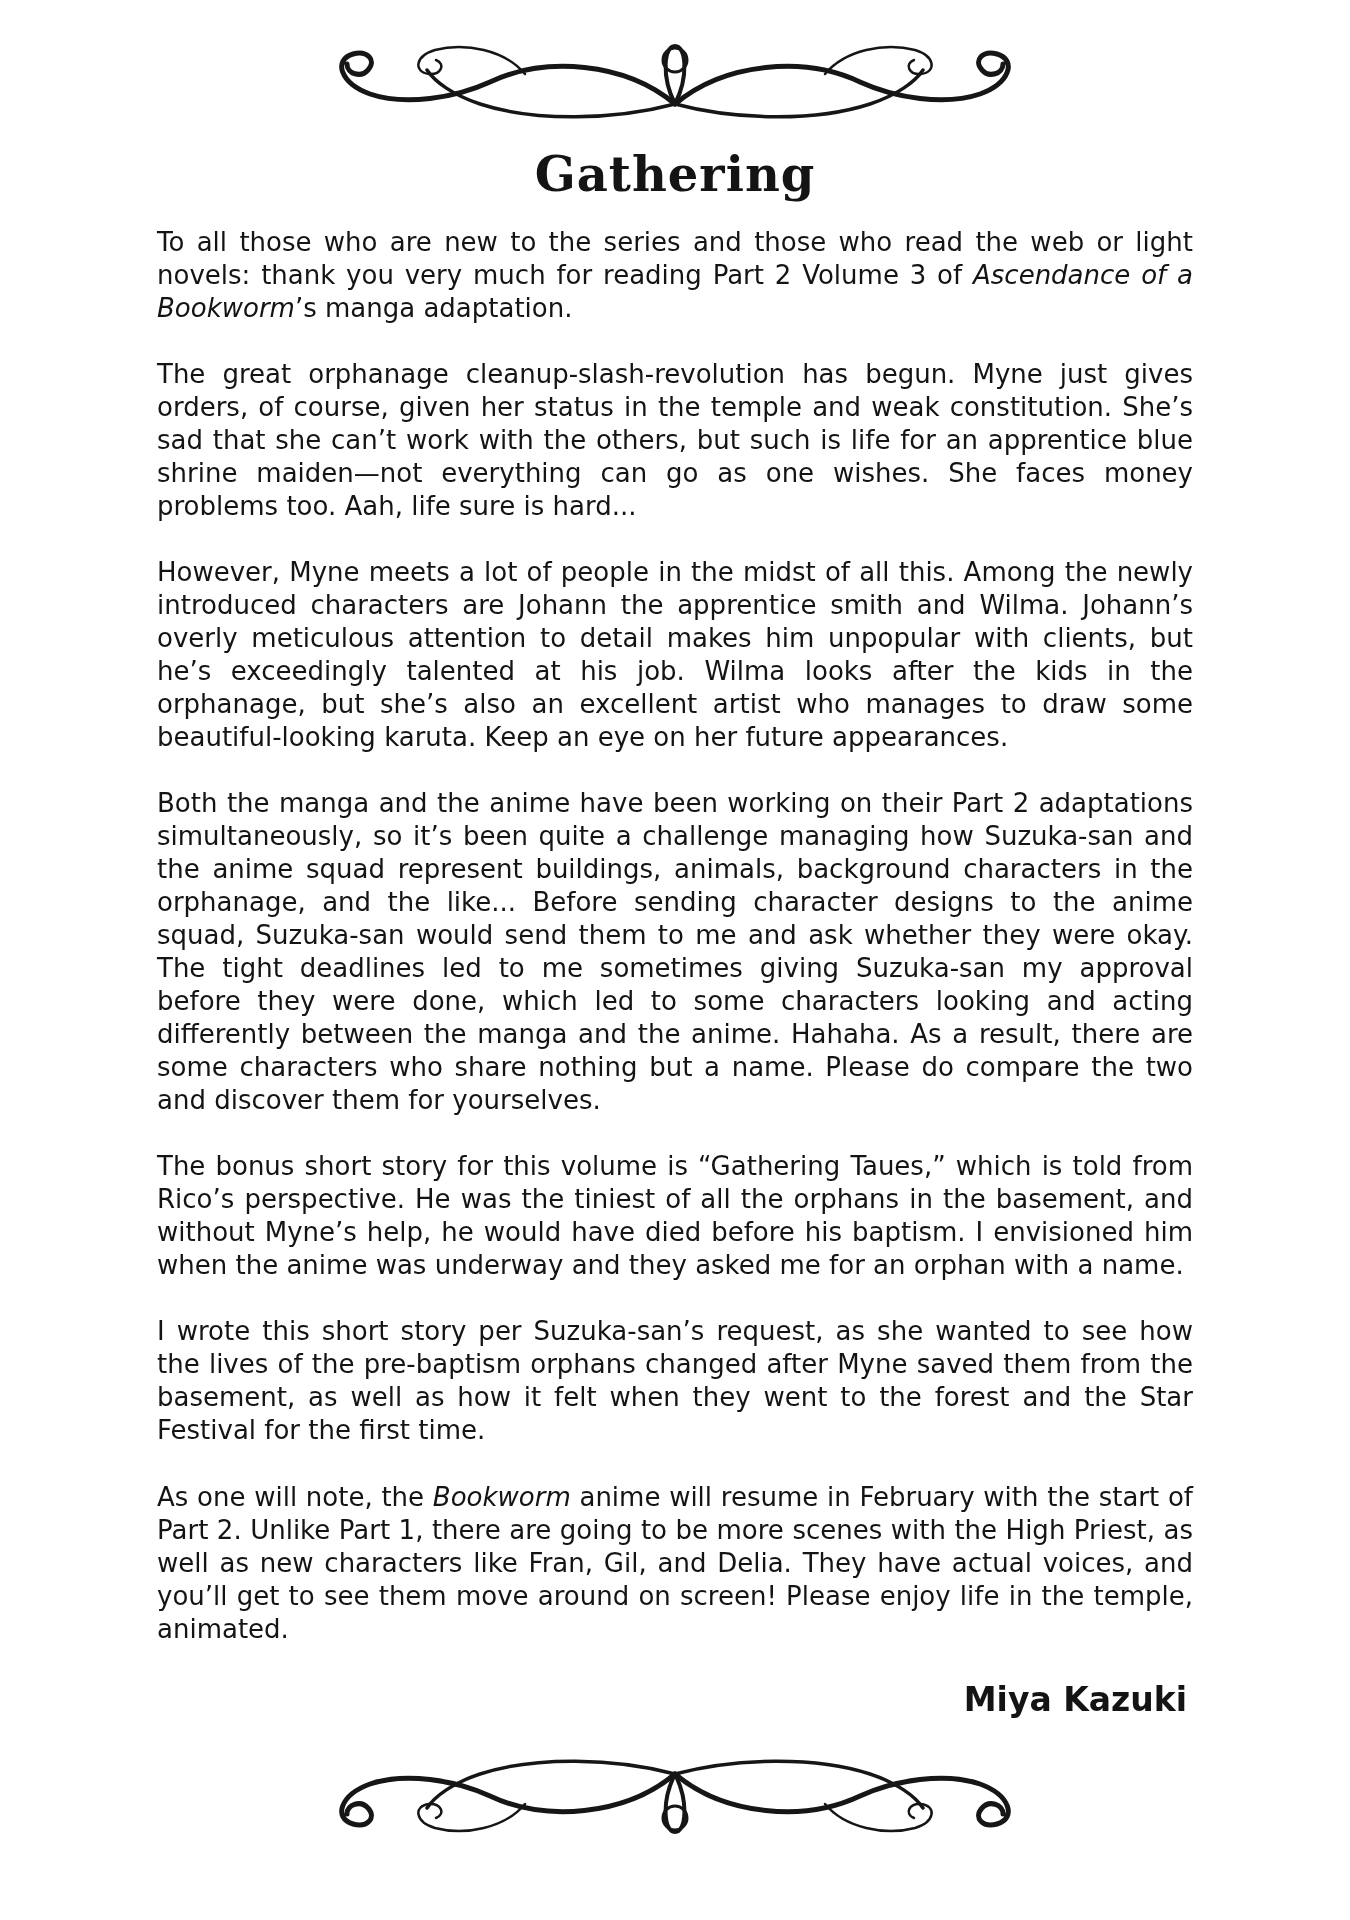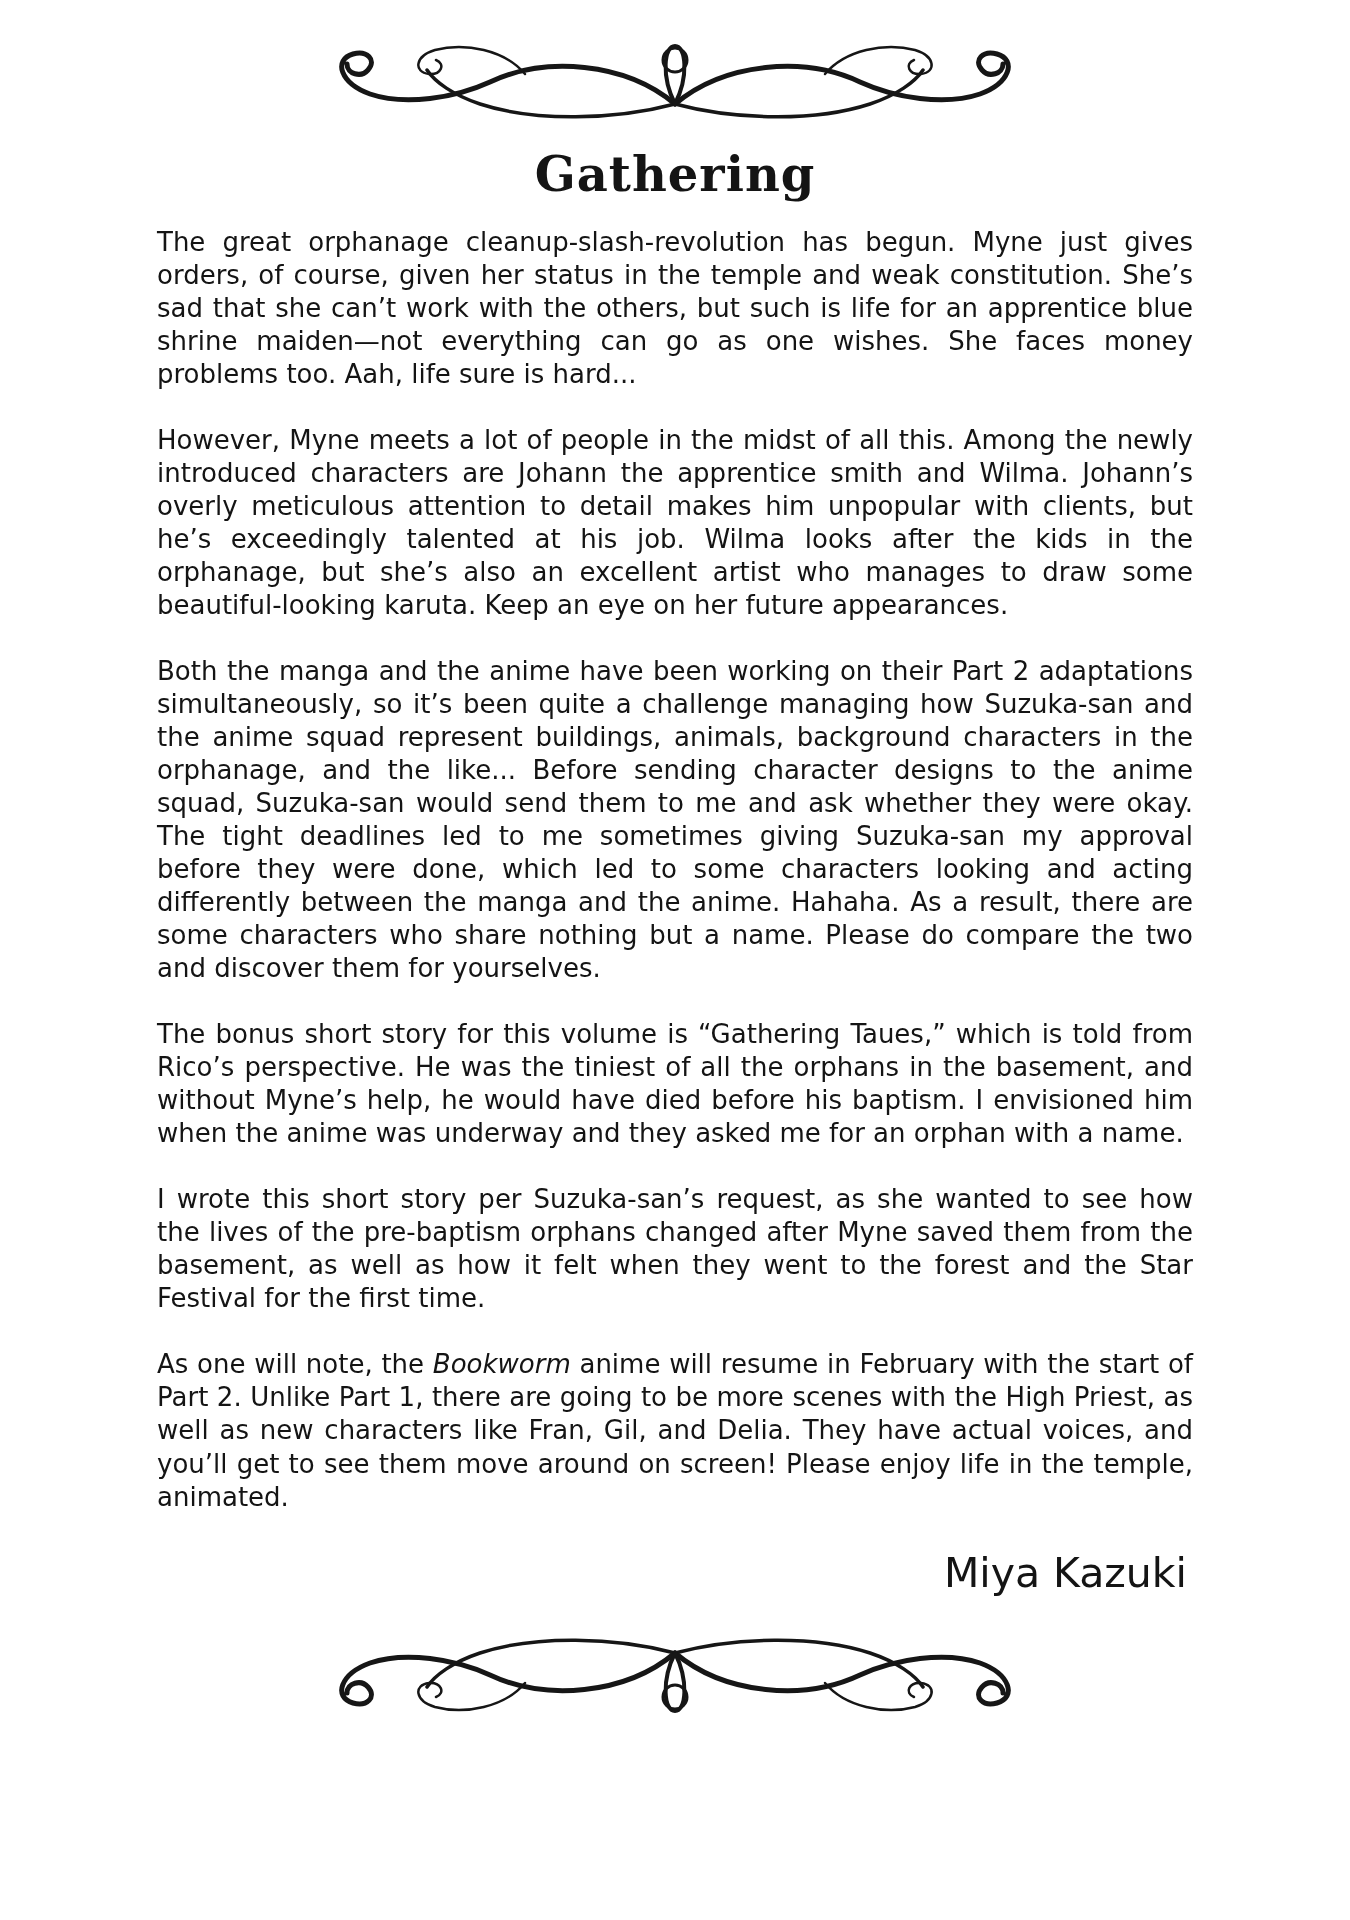"To all those who are" p.para { html: none -> <p><span>To all those who are new to the series and those who read the web or light novels: thank you very much for reading Part 2 Volume 3 of </span><em>Ascendance of a Bookworm</em><span>’s manga adaptation.</span></p> }
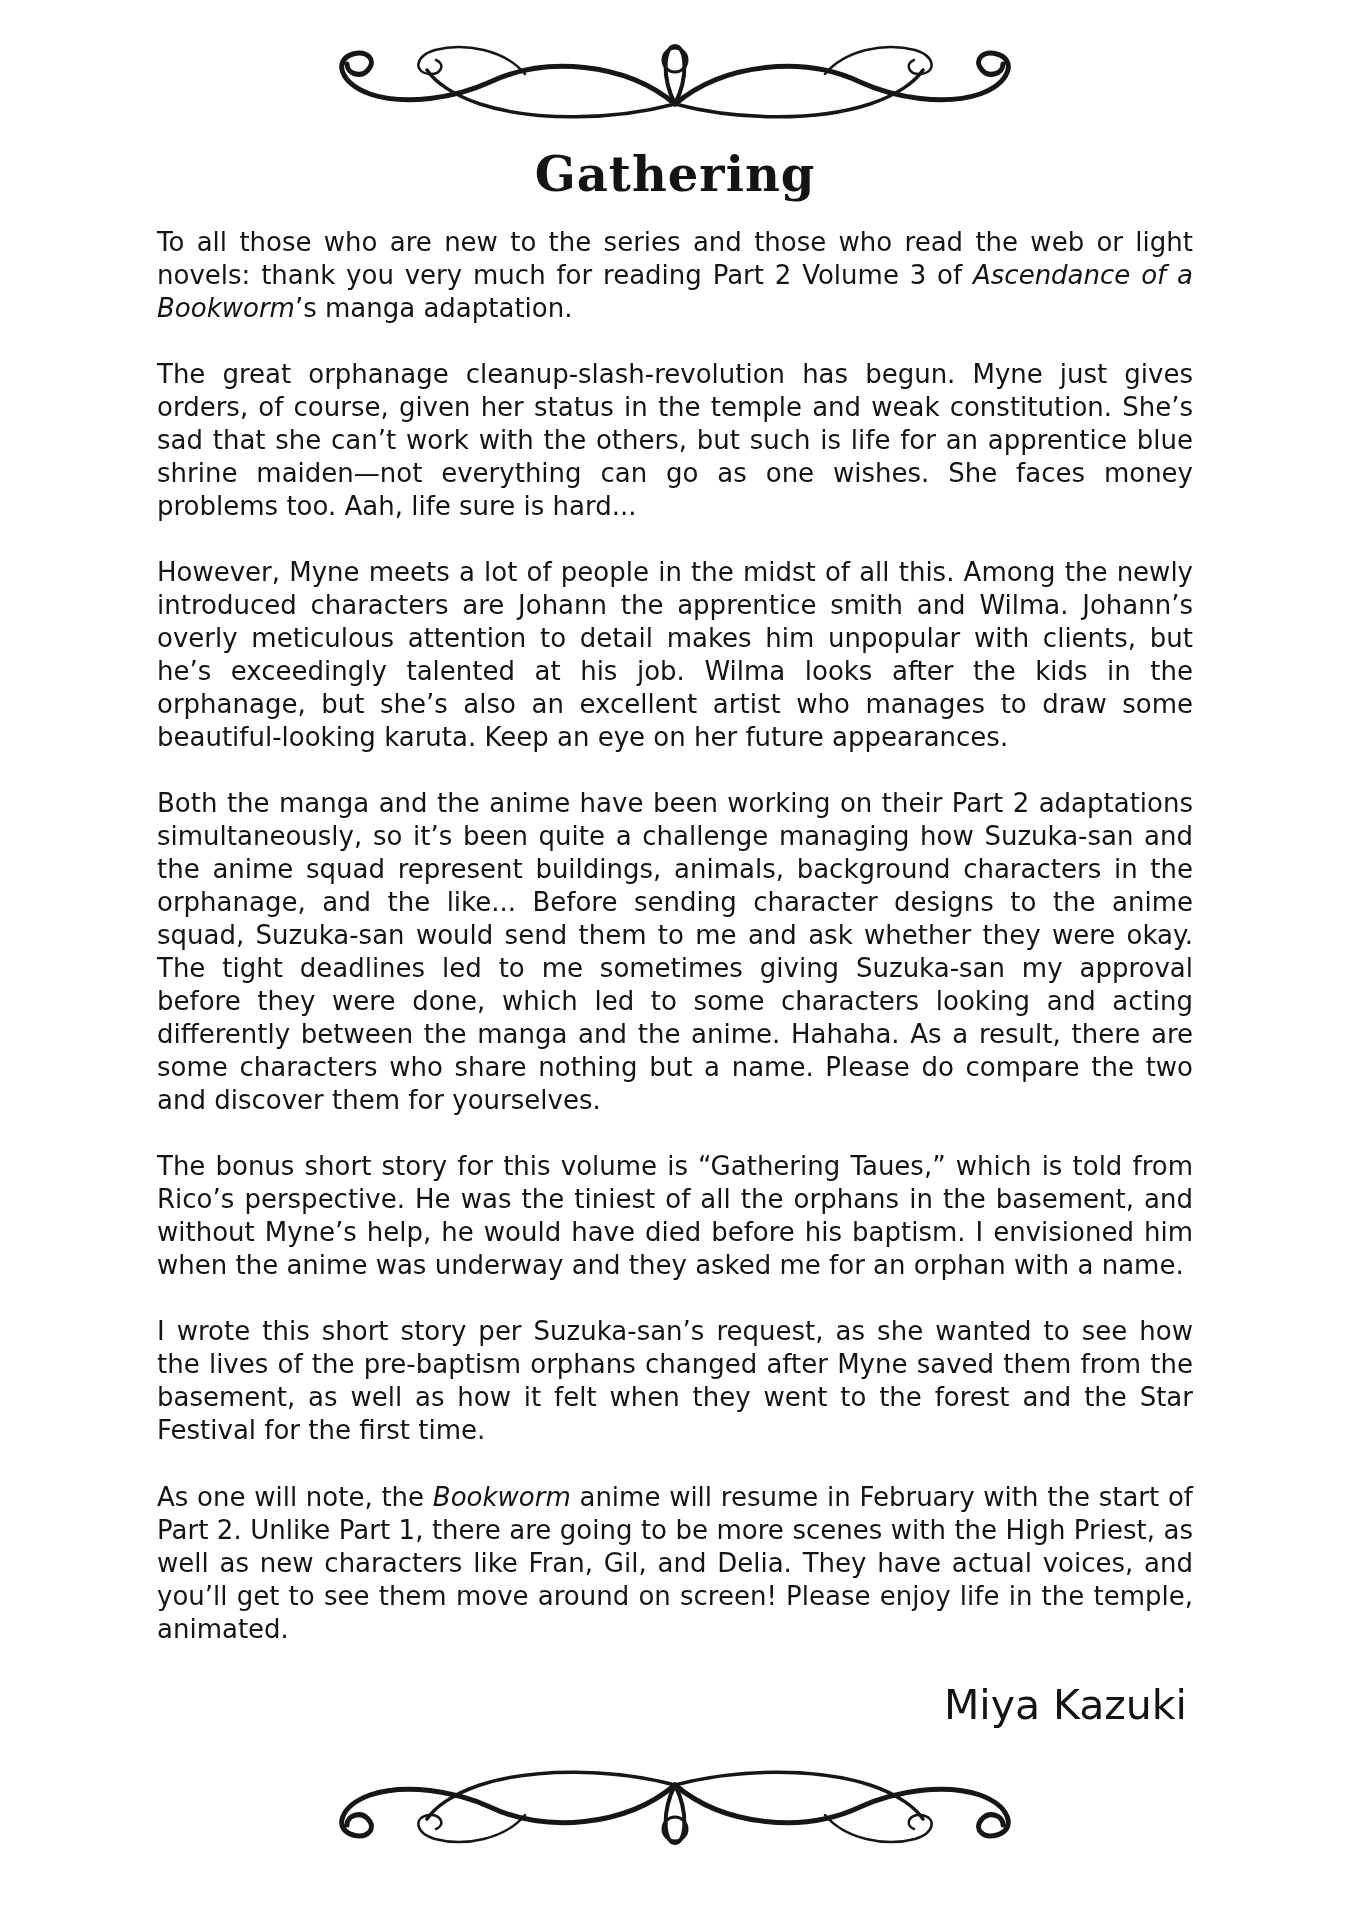"Miya Kazuki" .signature { font-size: 41px -> 33px; font-weight: normal -> bold }
